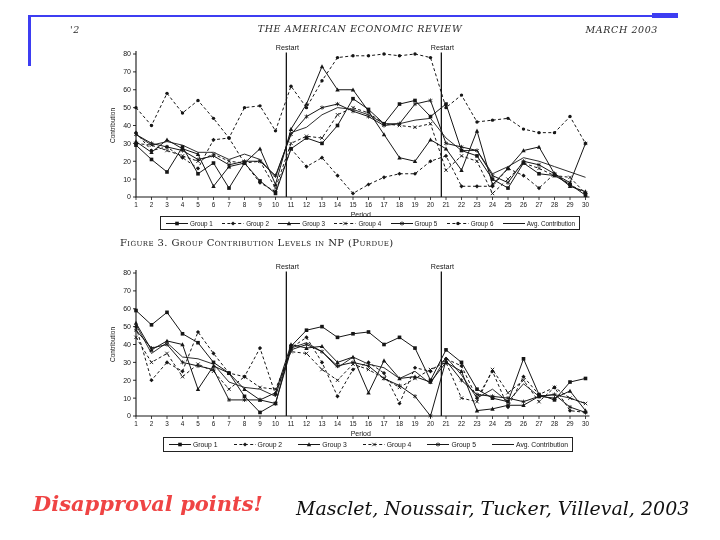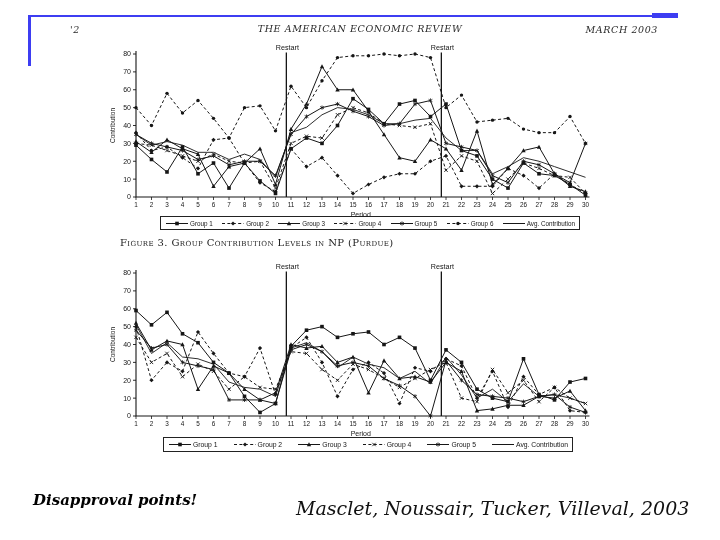"Disapproval points!" .note { color: #000000 -> #ef4444; font-size: 15px -> 21px }
